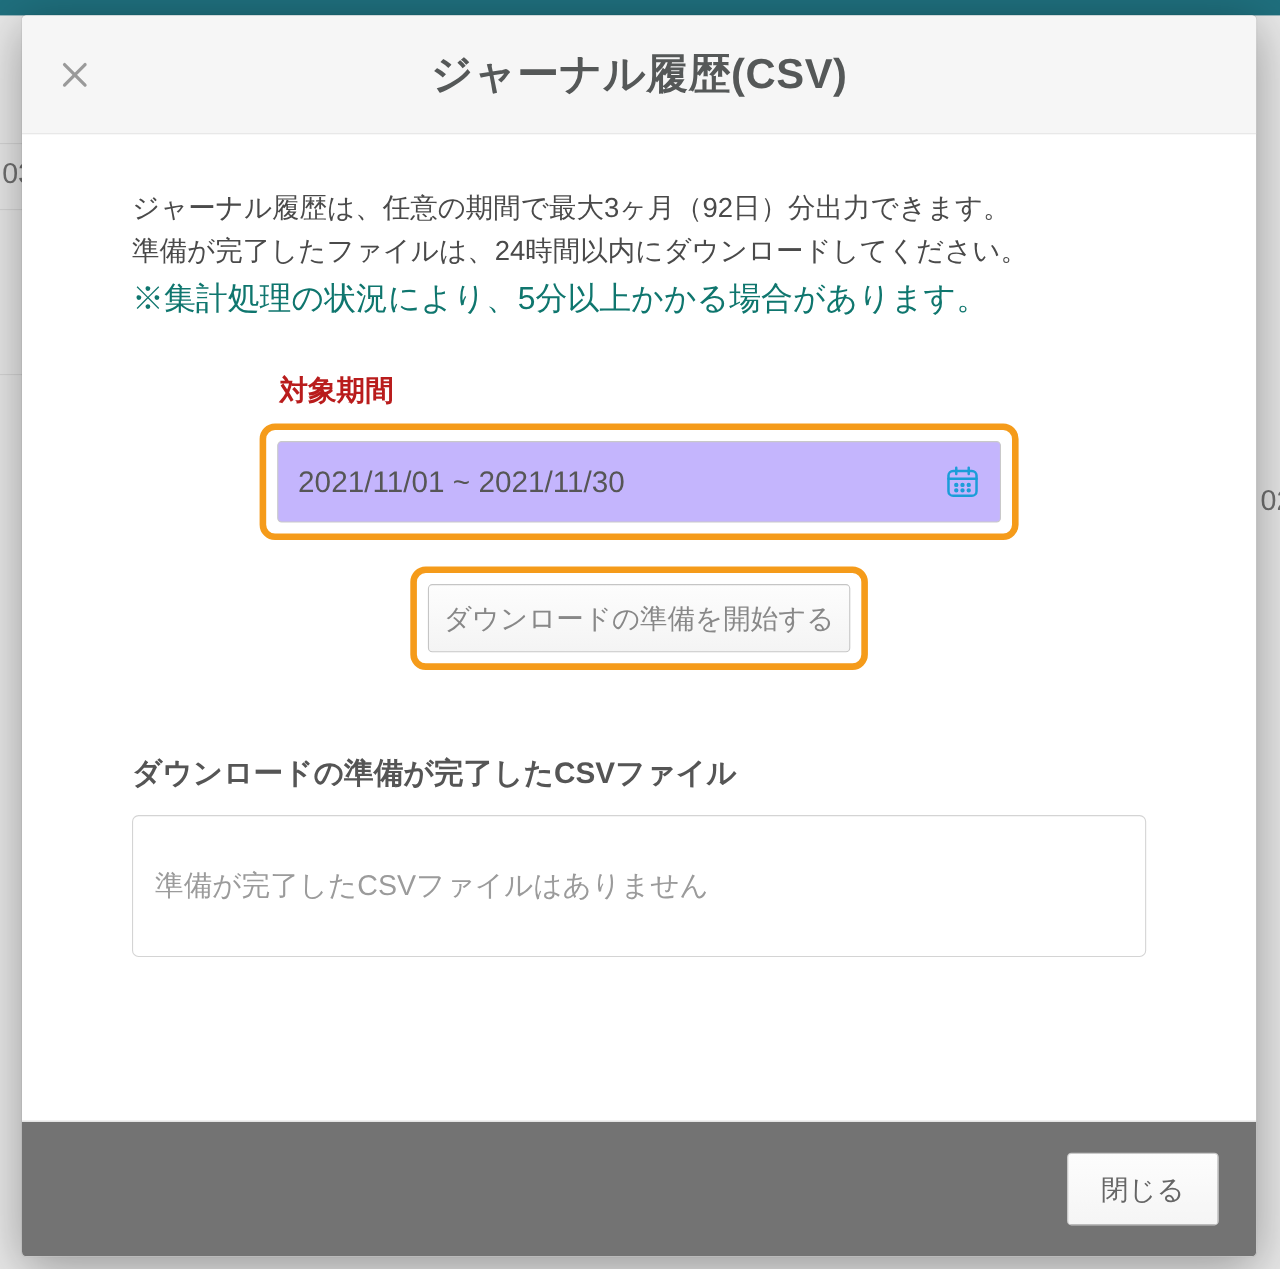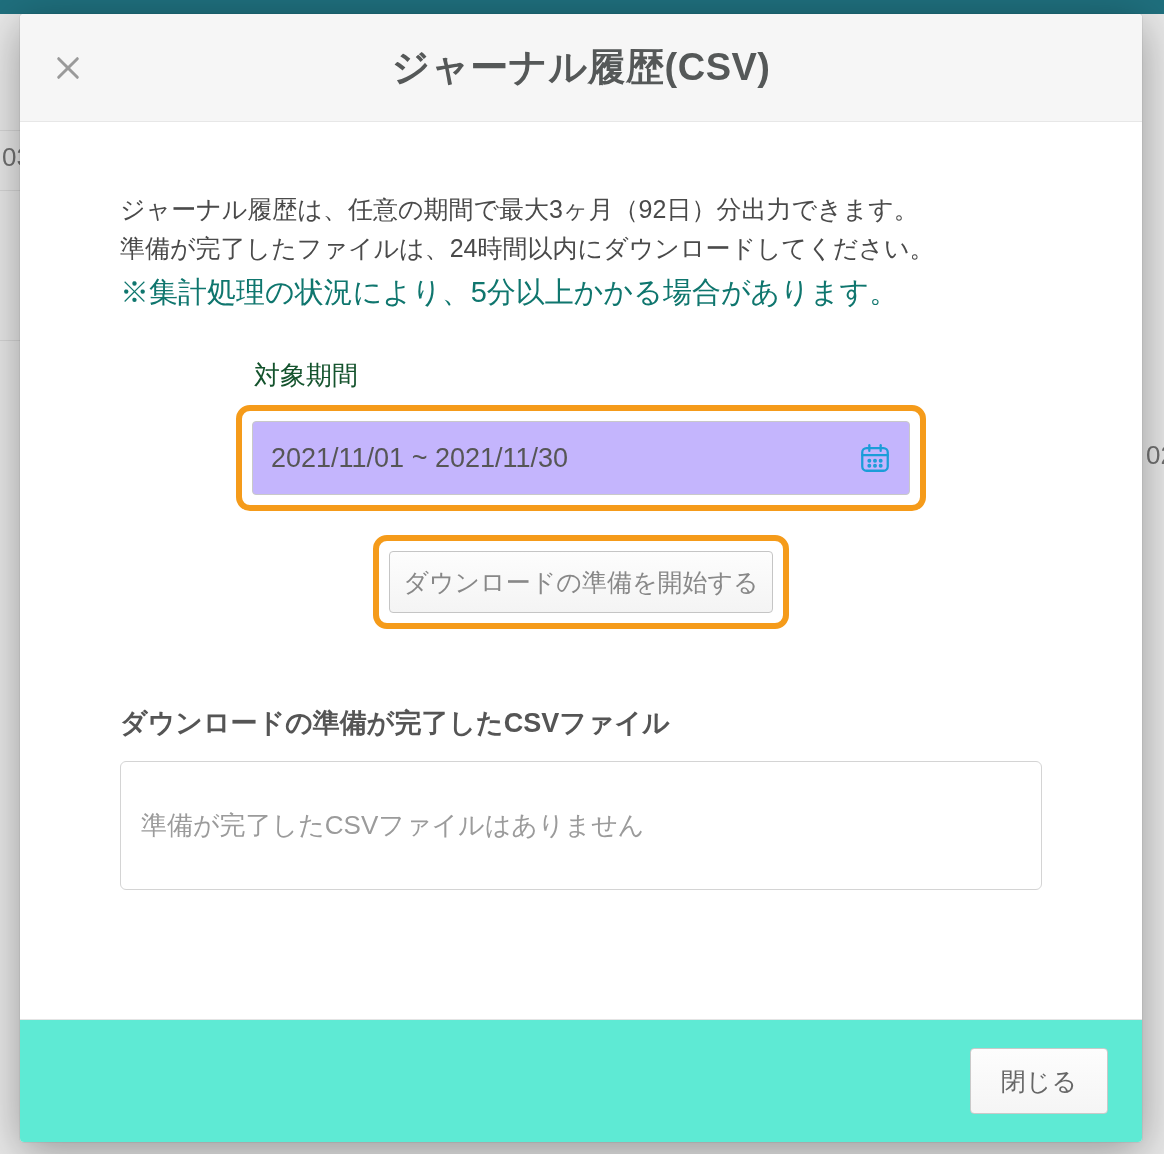"ジャーナル履歴(CSV)" .modal { gap: 20px -> none }
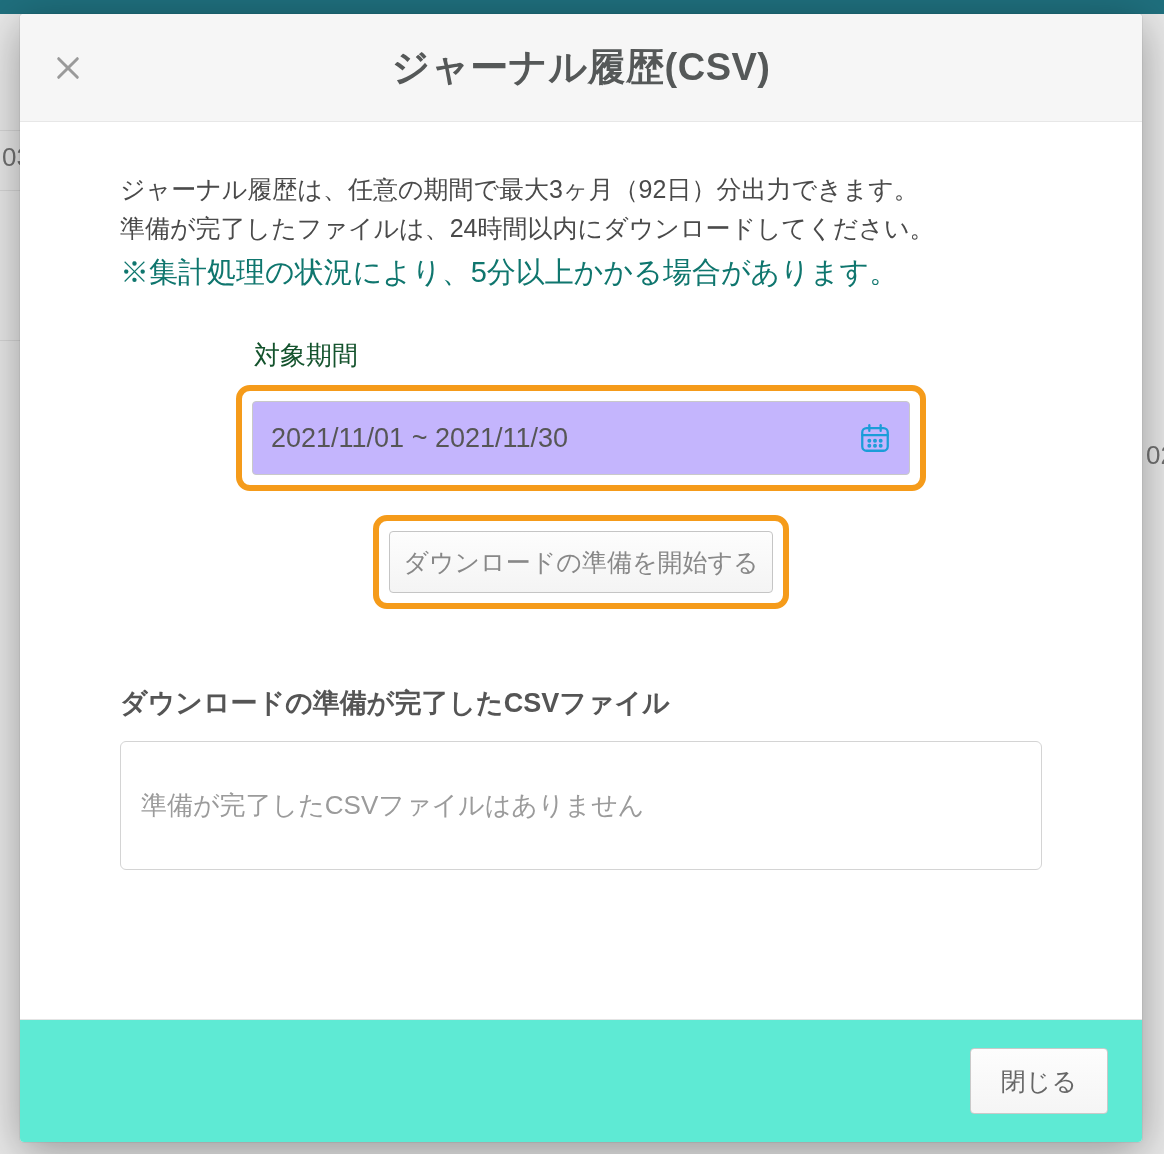"対象期間" .period-label { color: #14532d -> #b91c1c; font-weight: 400 -> 700 }
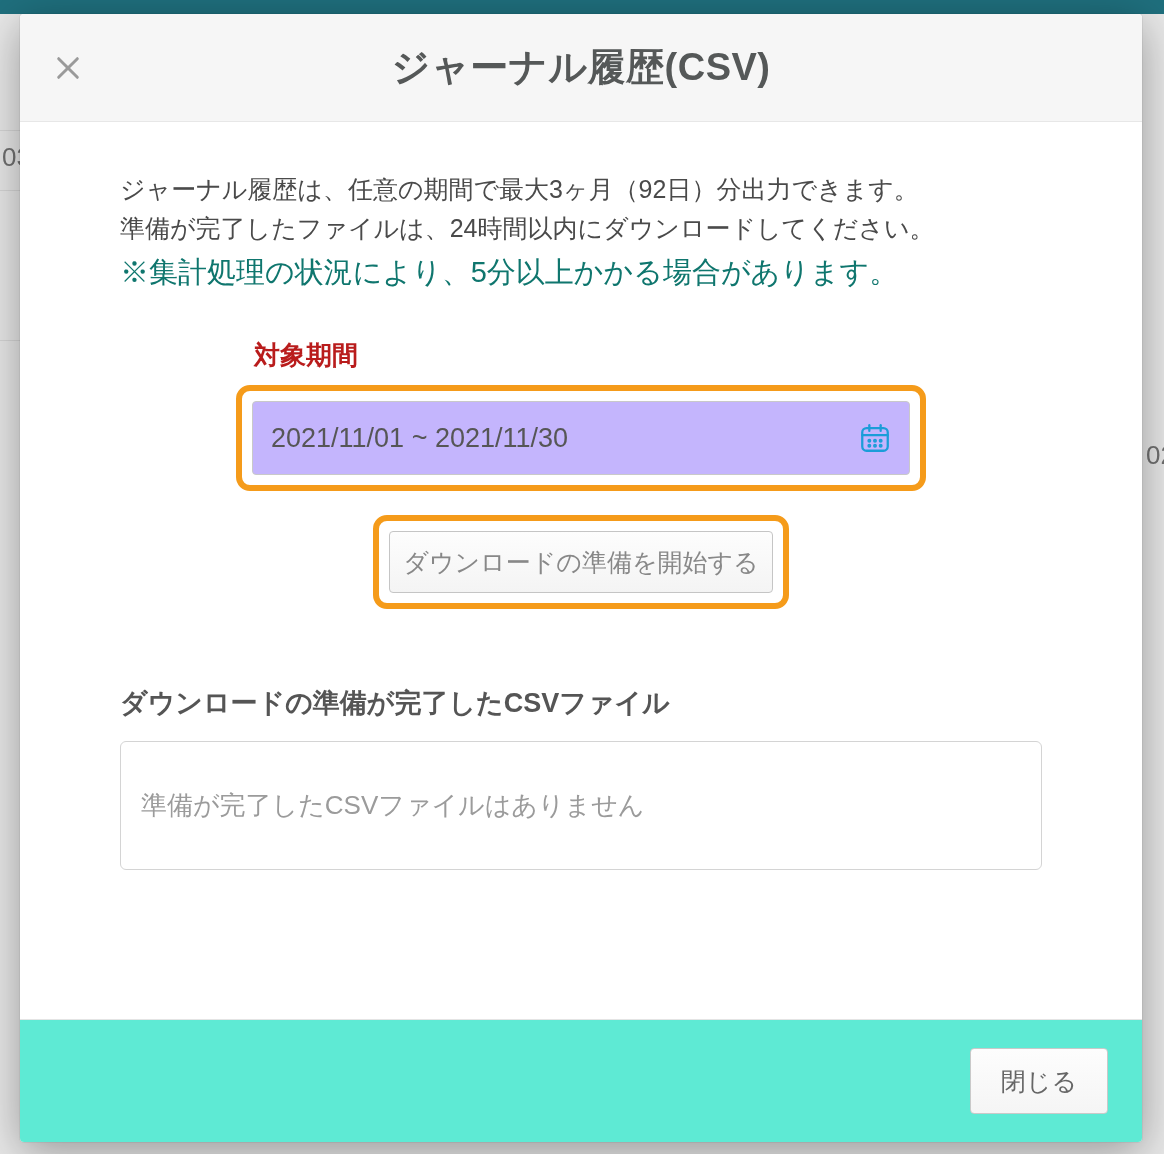"閉じる" .modal-footer { background: #5eead4 -> #737373 }
